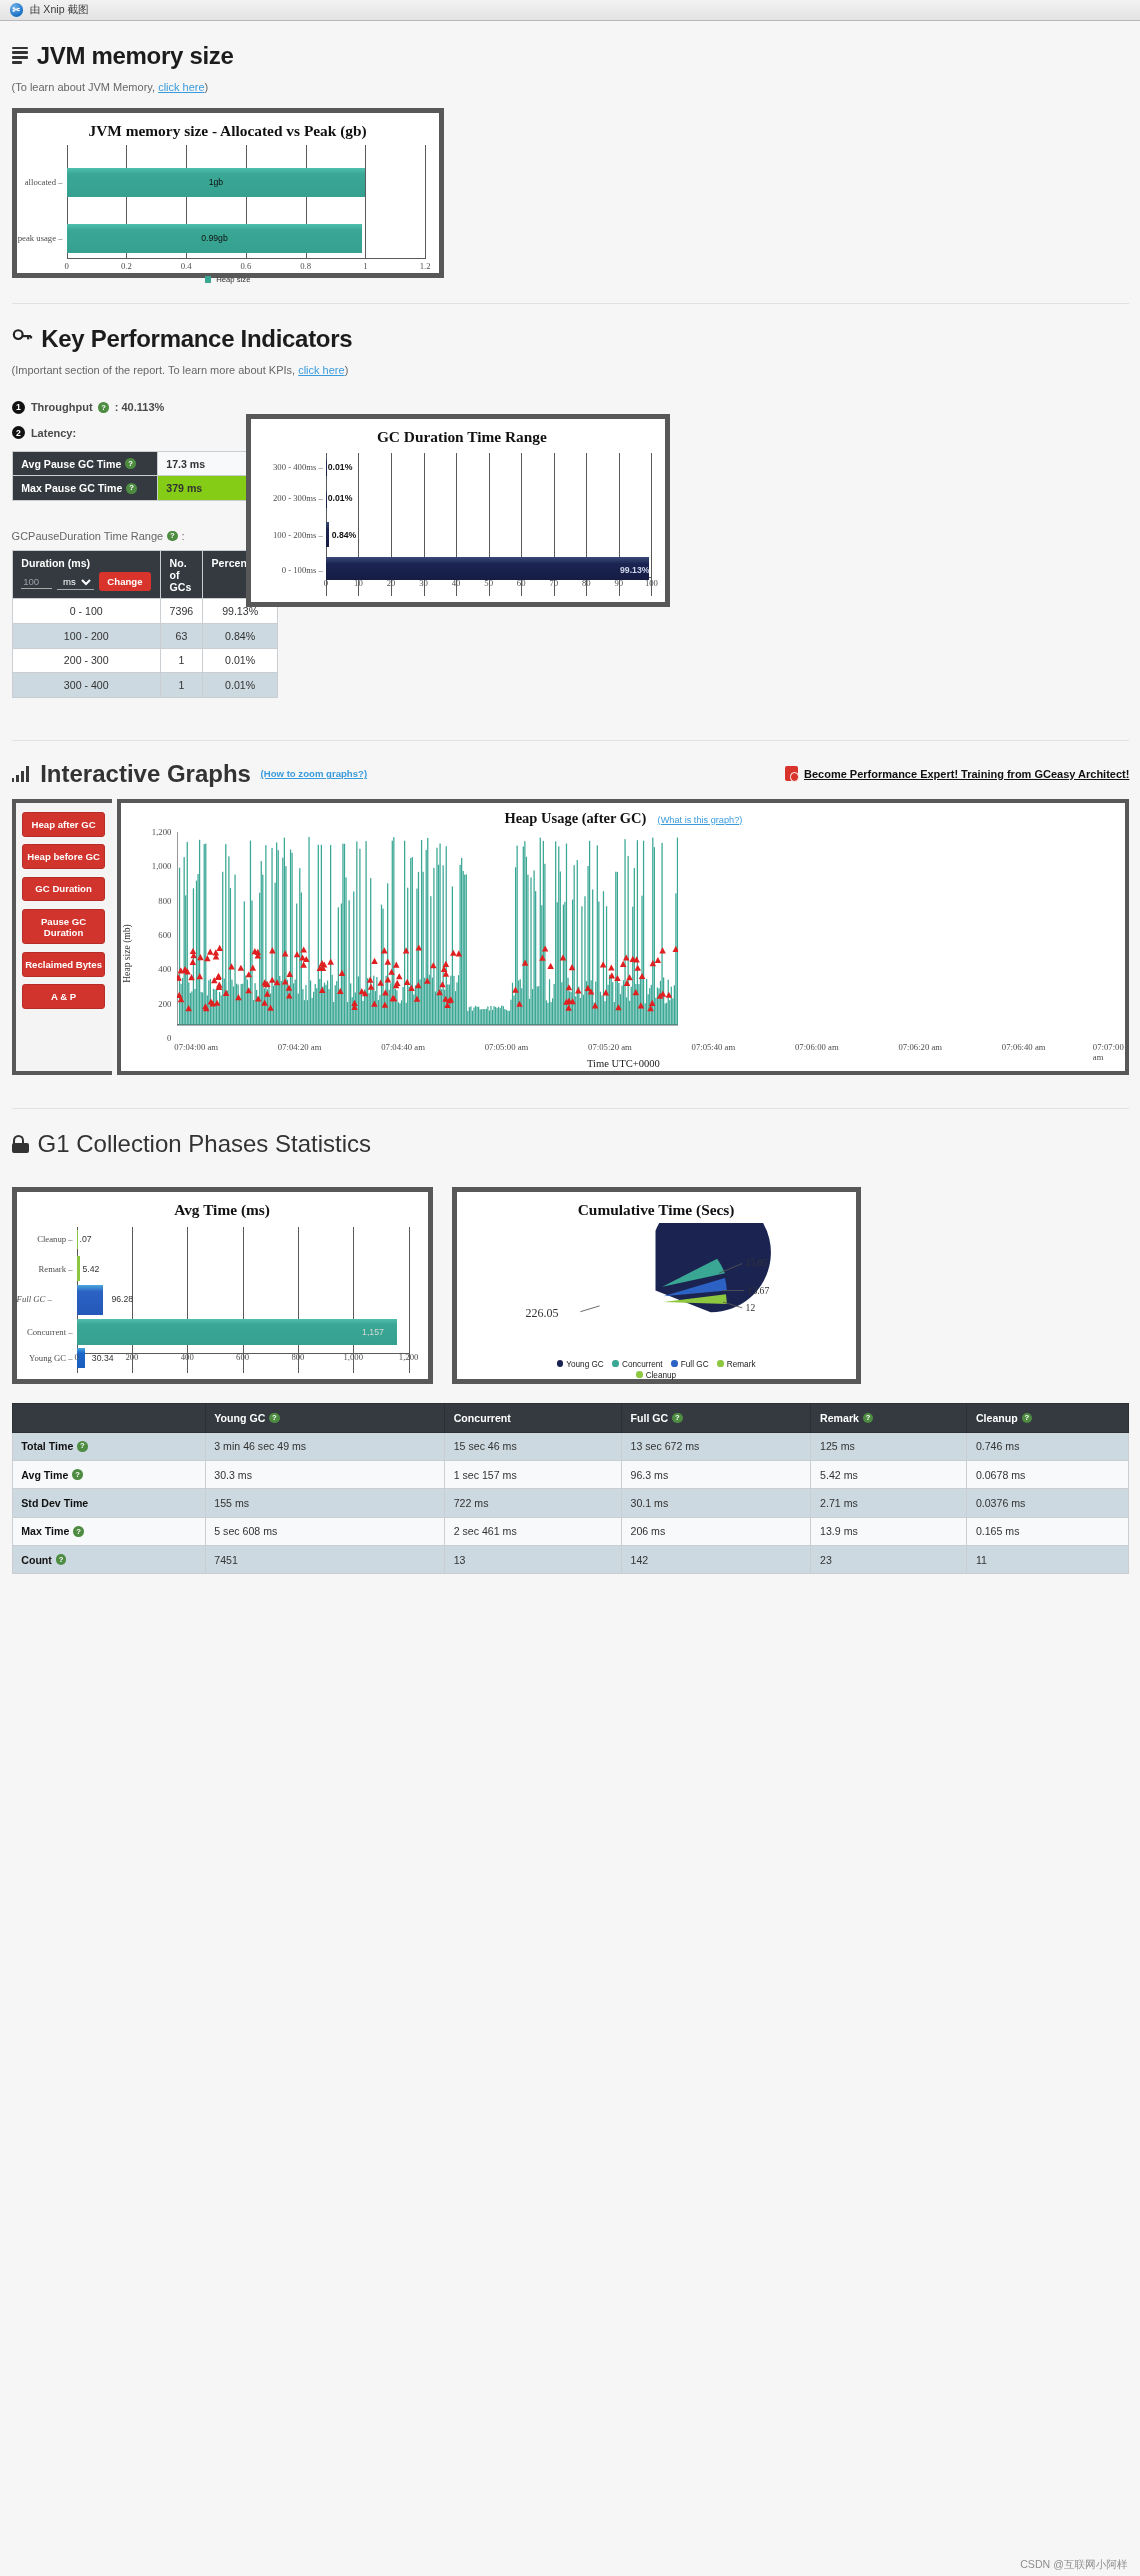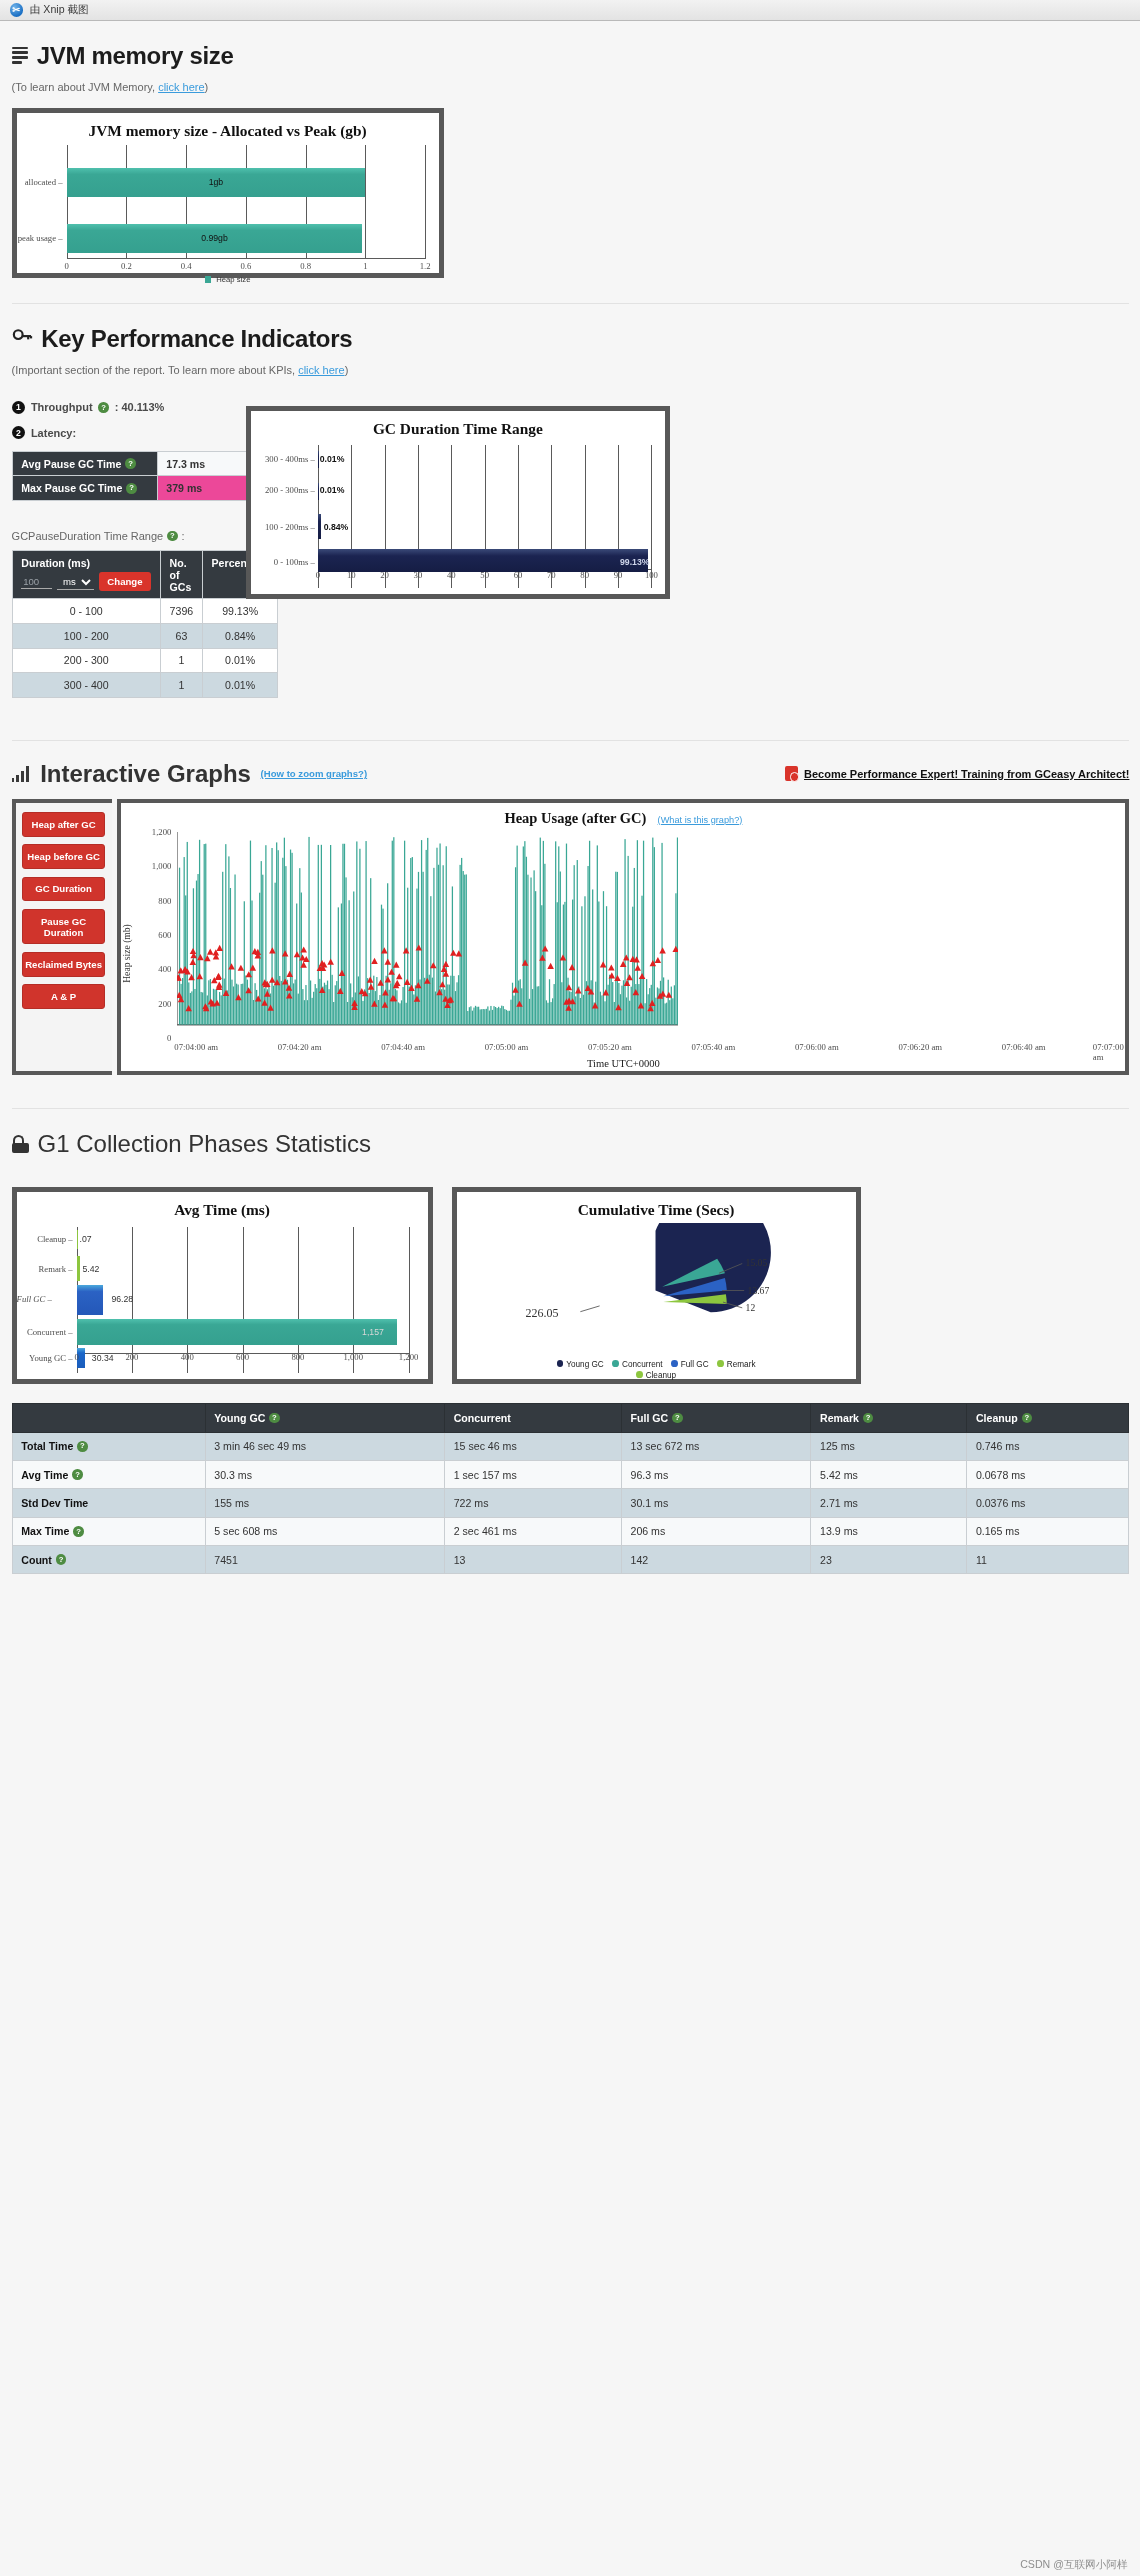"GC Duration Time Range" div.frame { margin-top: 17px -> 25px; padding-left: none -> 8px }
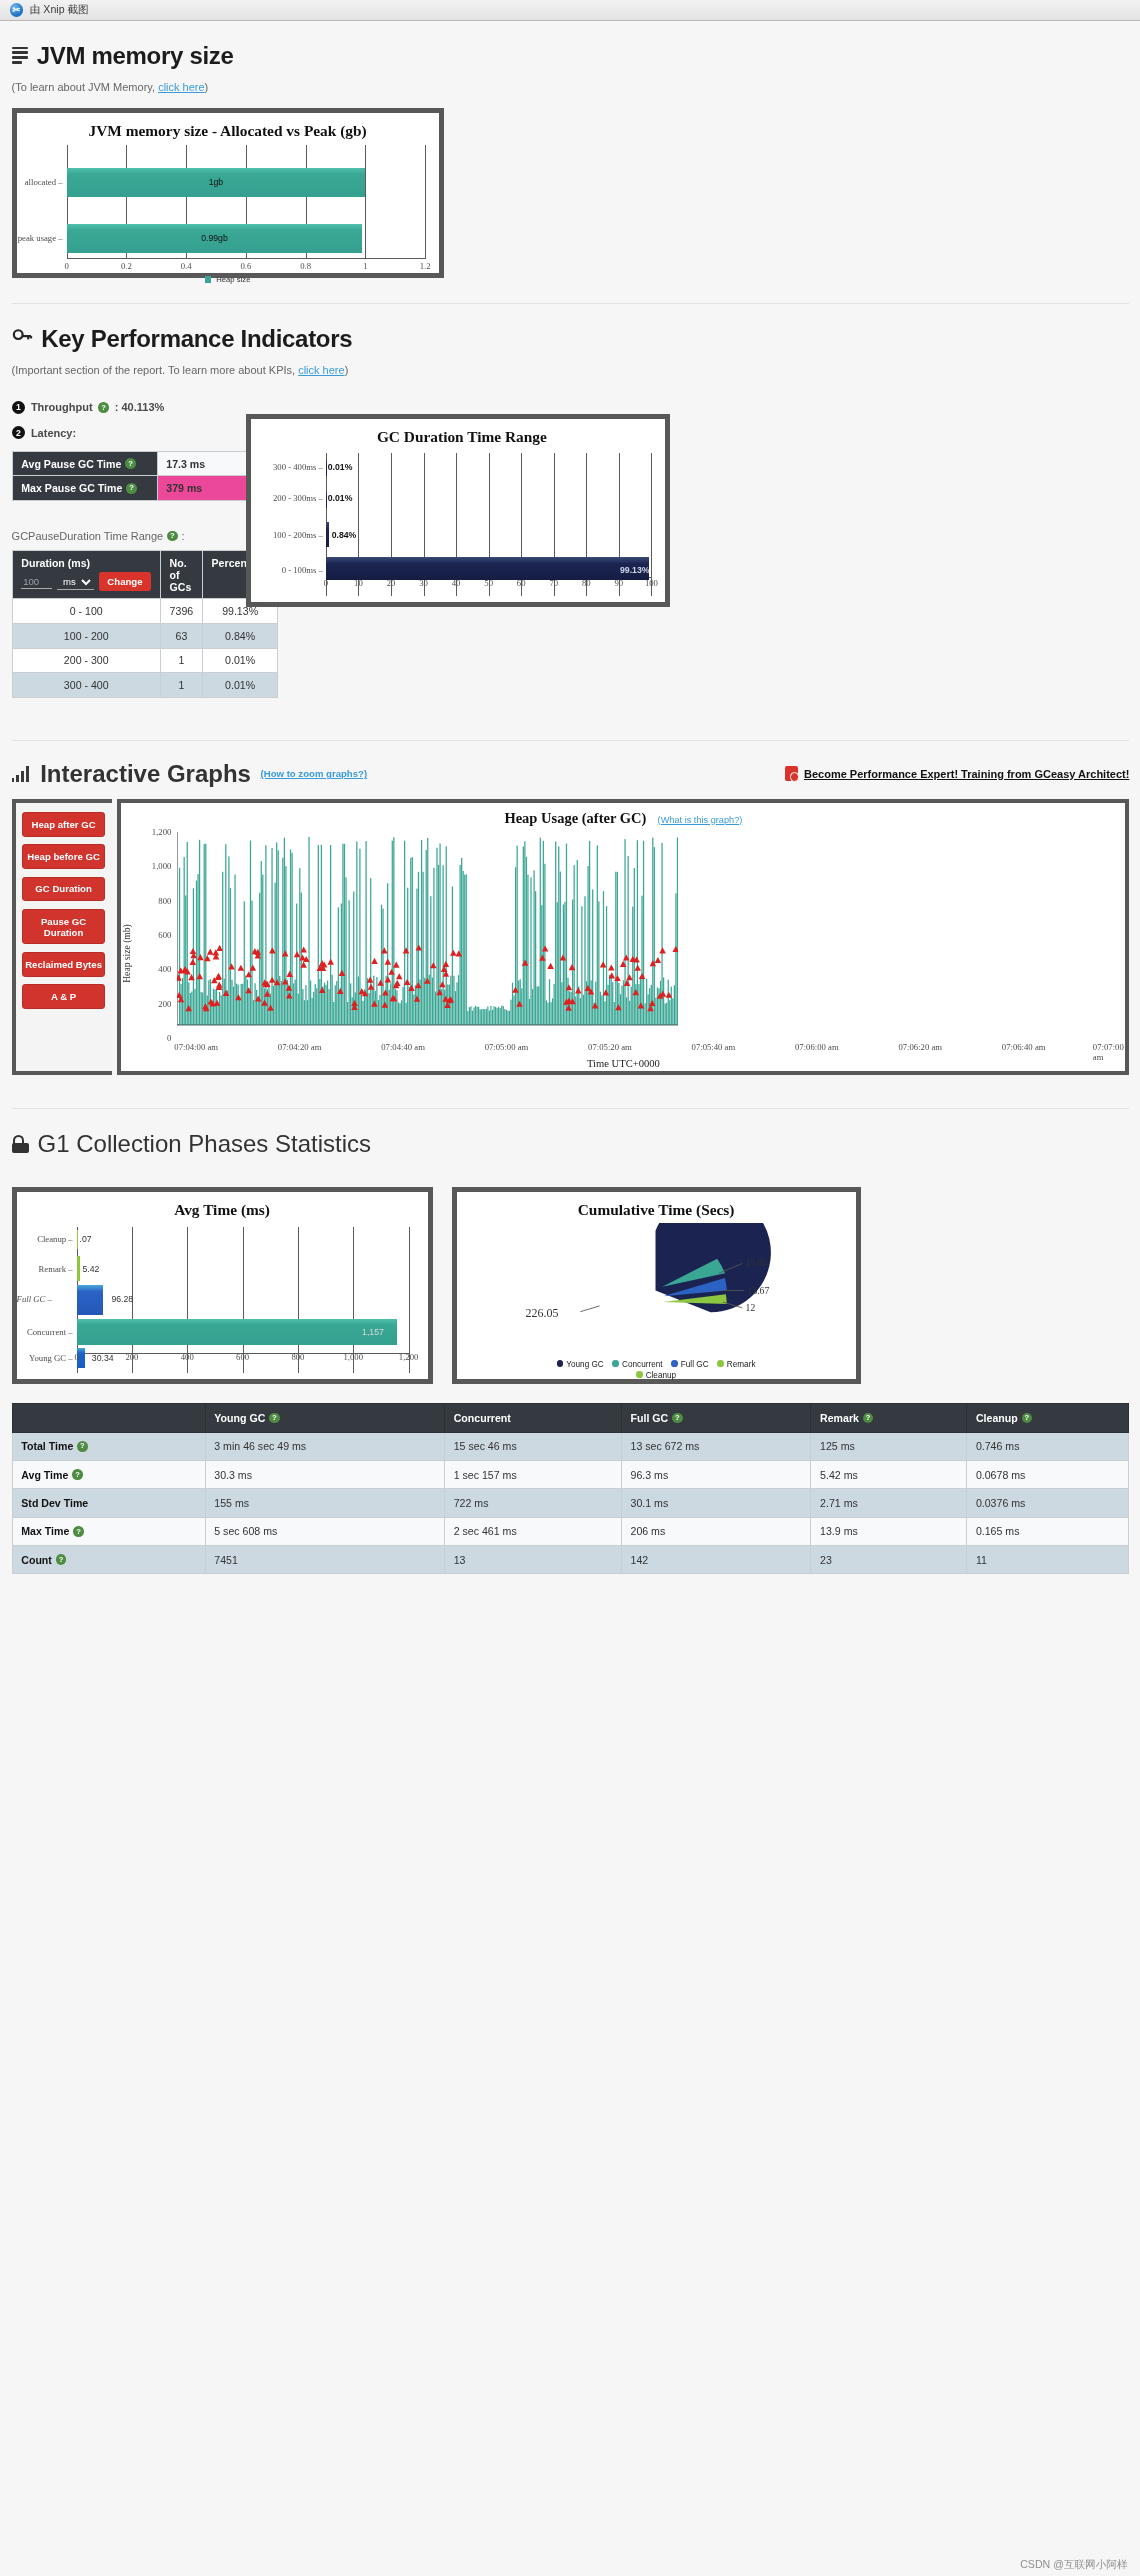"379 ms" .lat-table tr:nth-child(2) td:last-child { background: #ec4899 -> #84cc16 }
